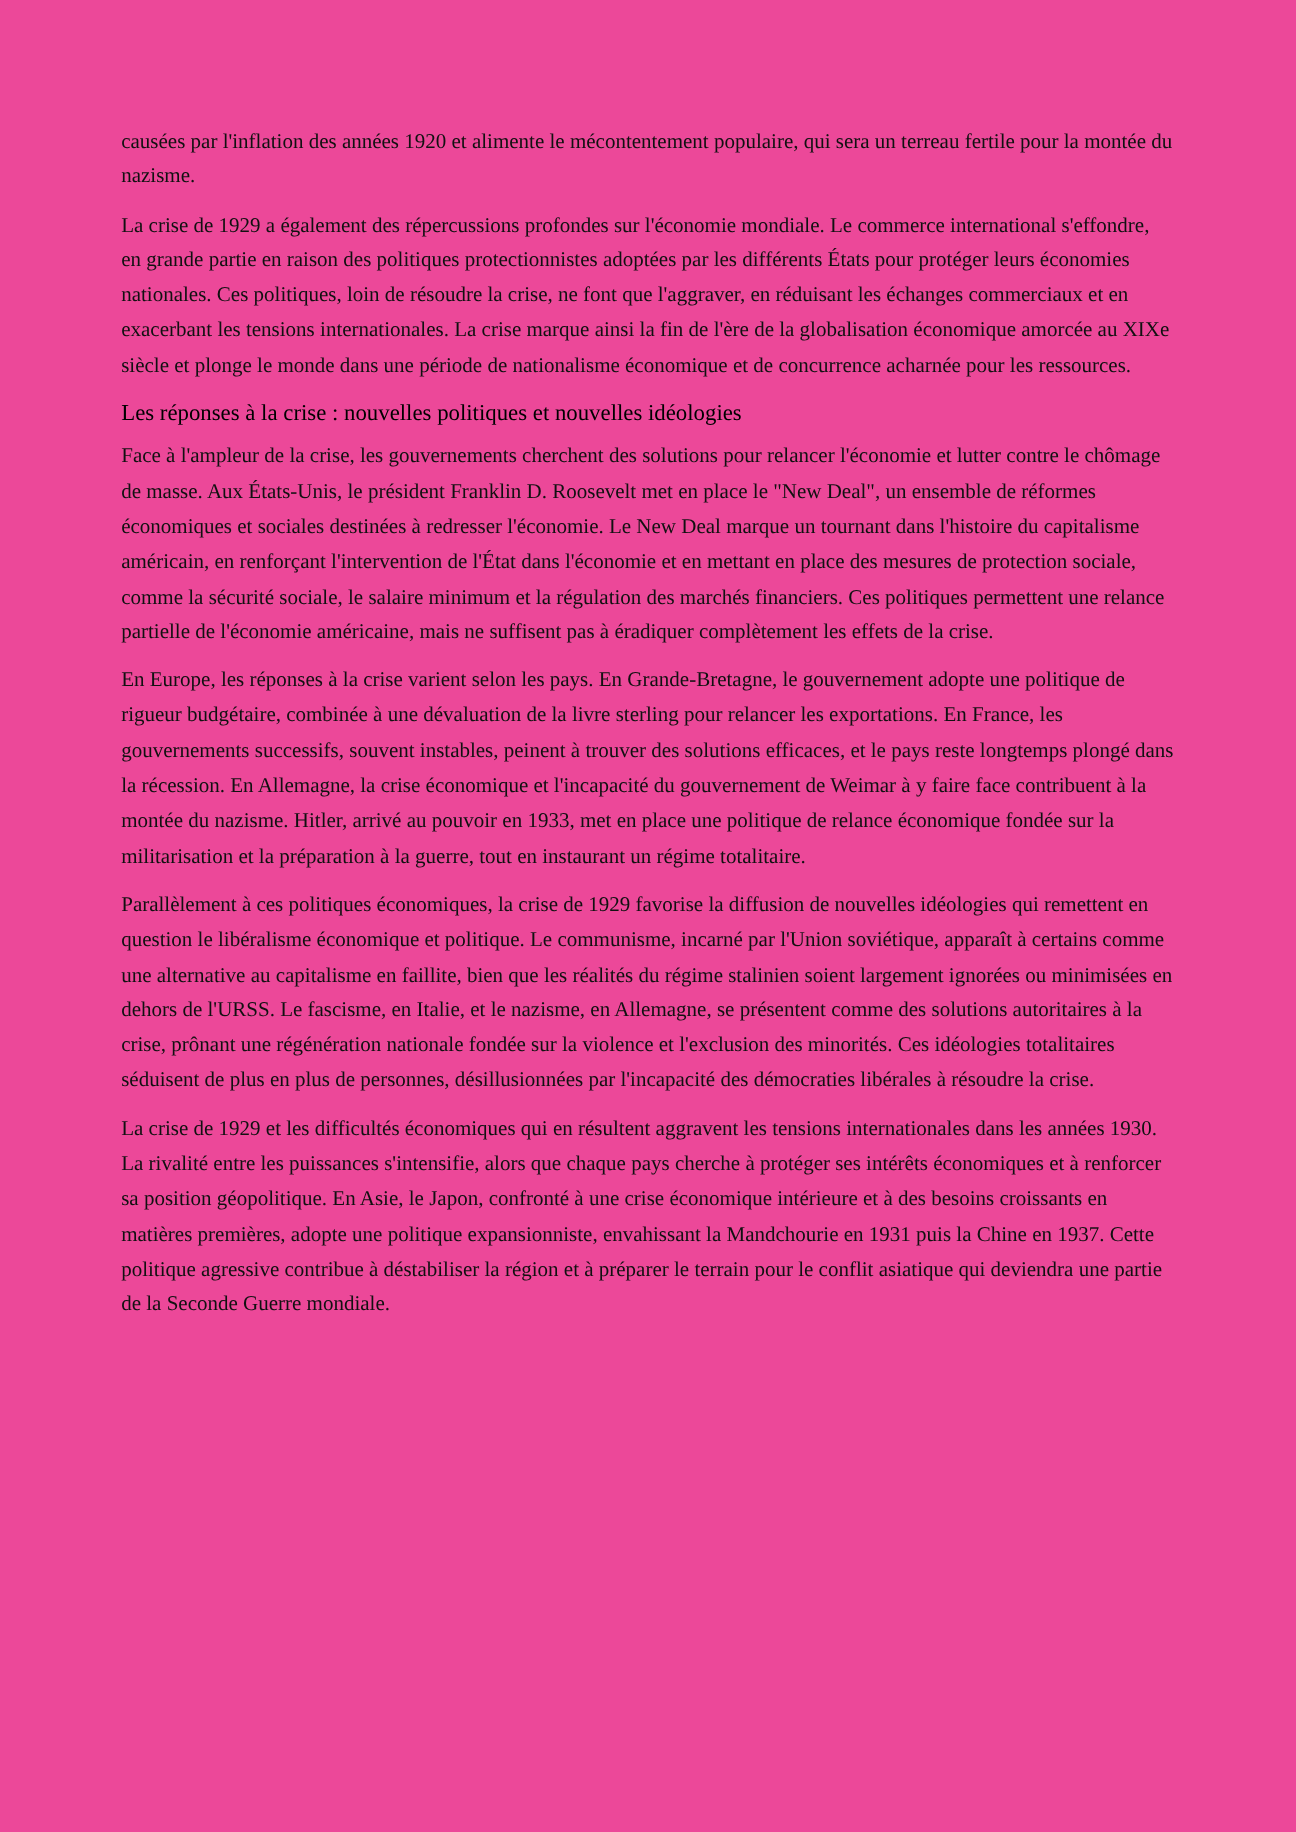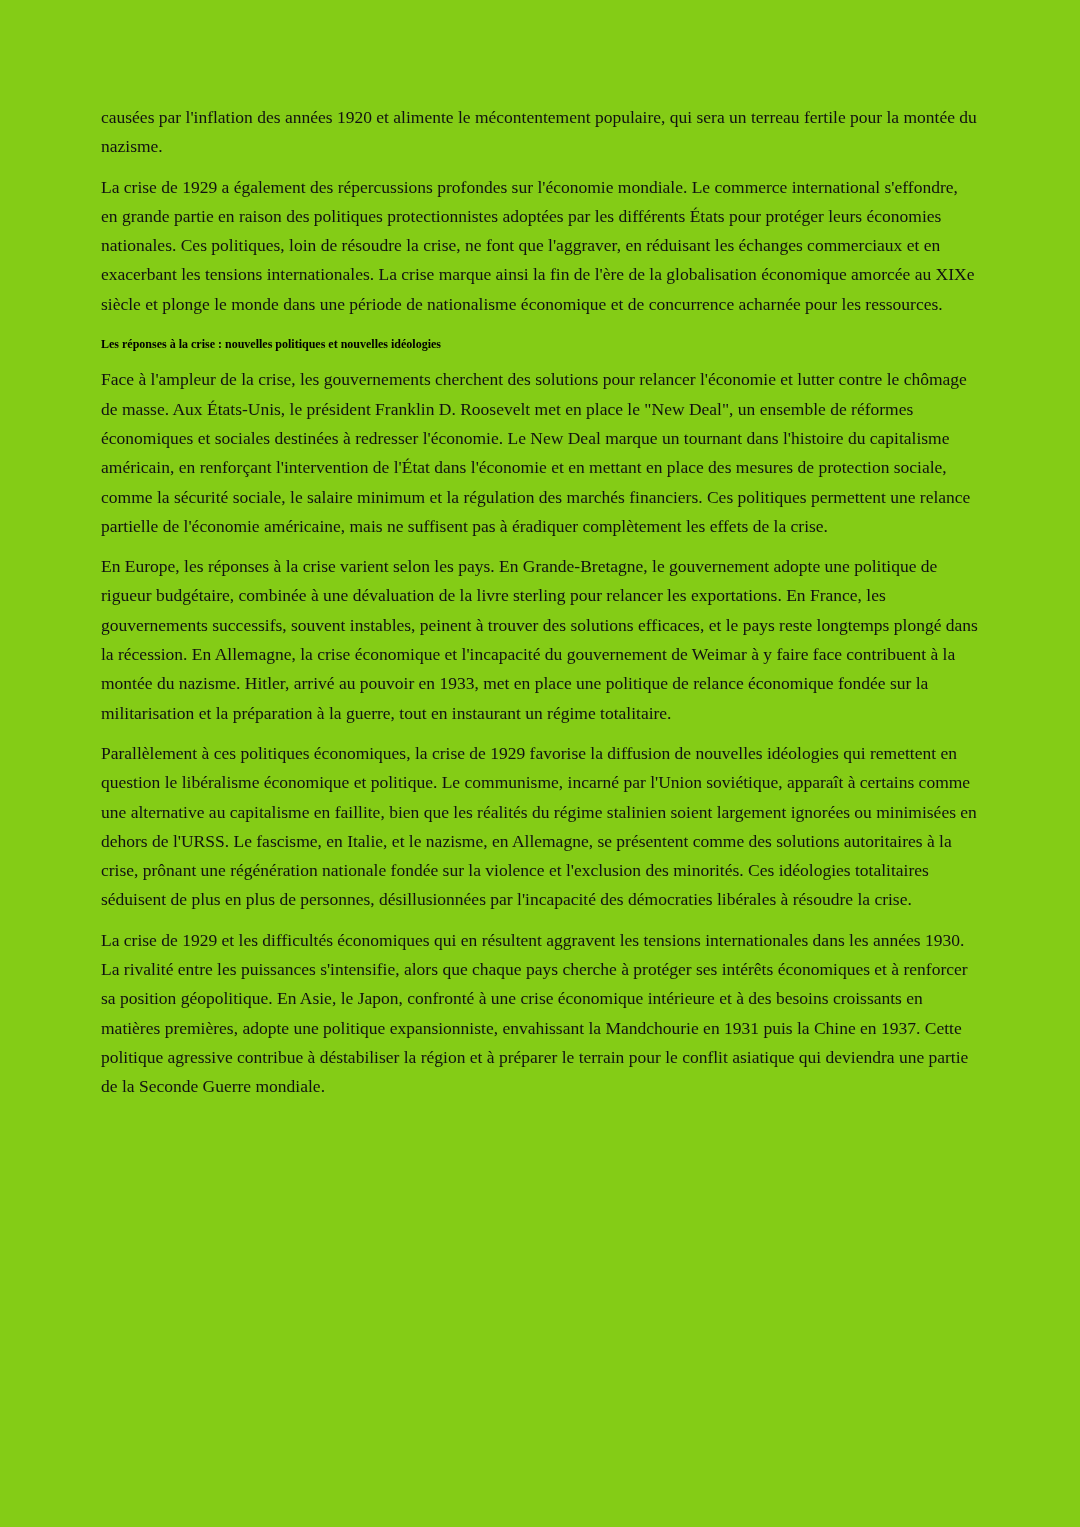"causées par l'inflation des années" .page { background: #84cc16 -> #ec4899 }
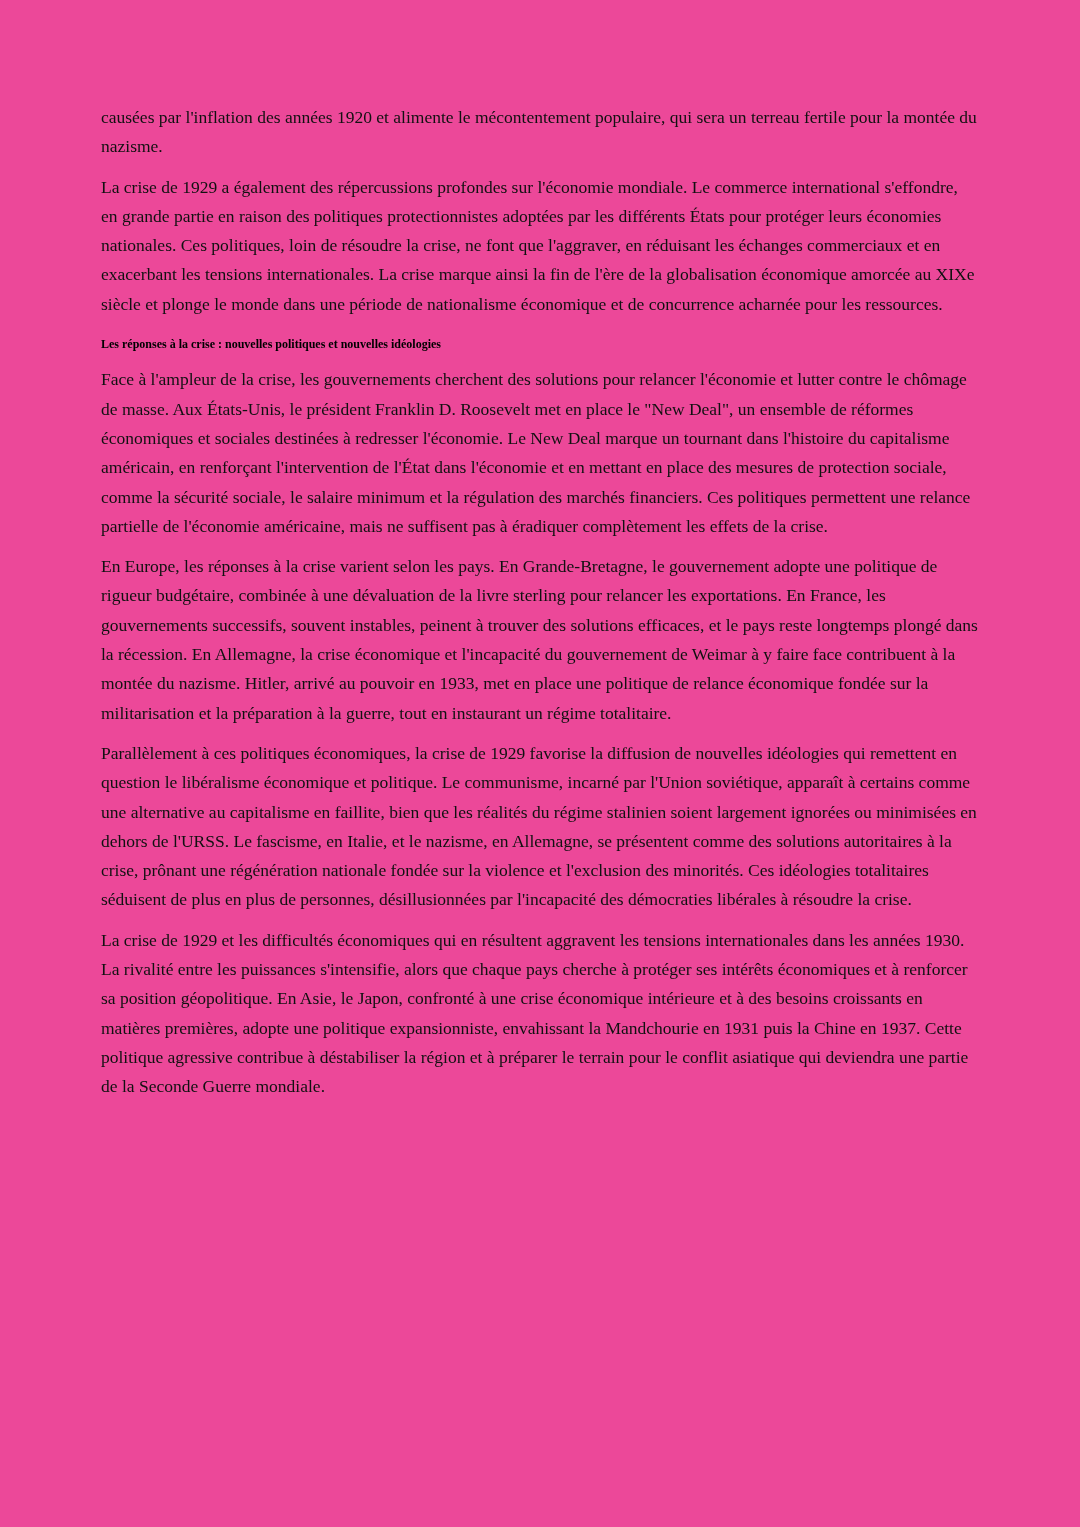"Les réponses à la crise" .doc-text h2 { font-size: 12px -> 19px; font-weight: bold -> normal }
